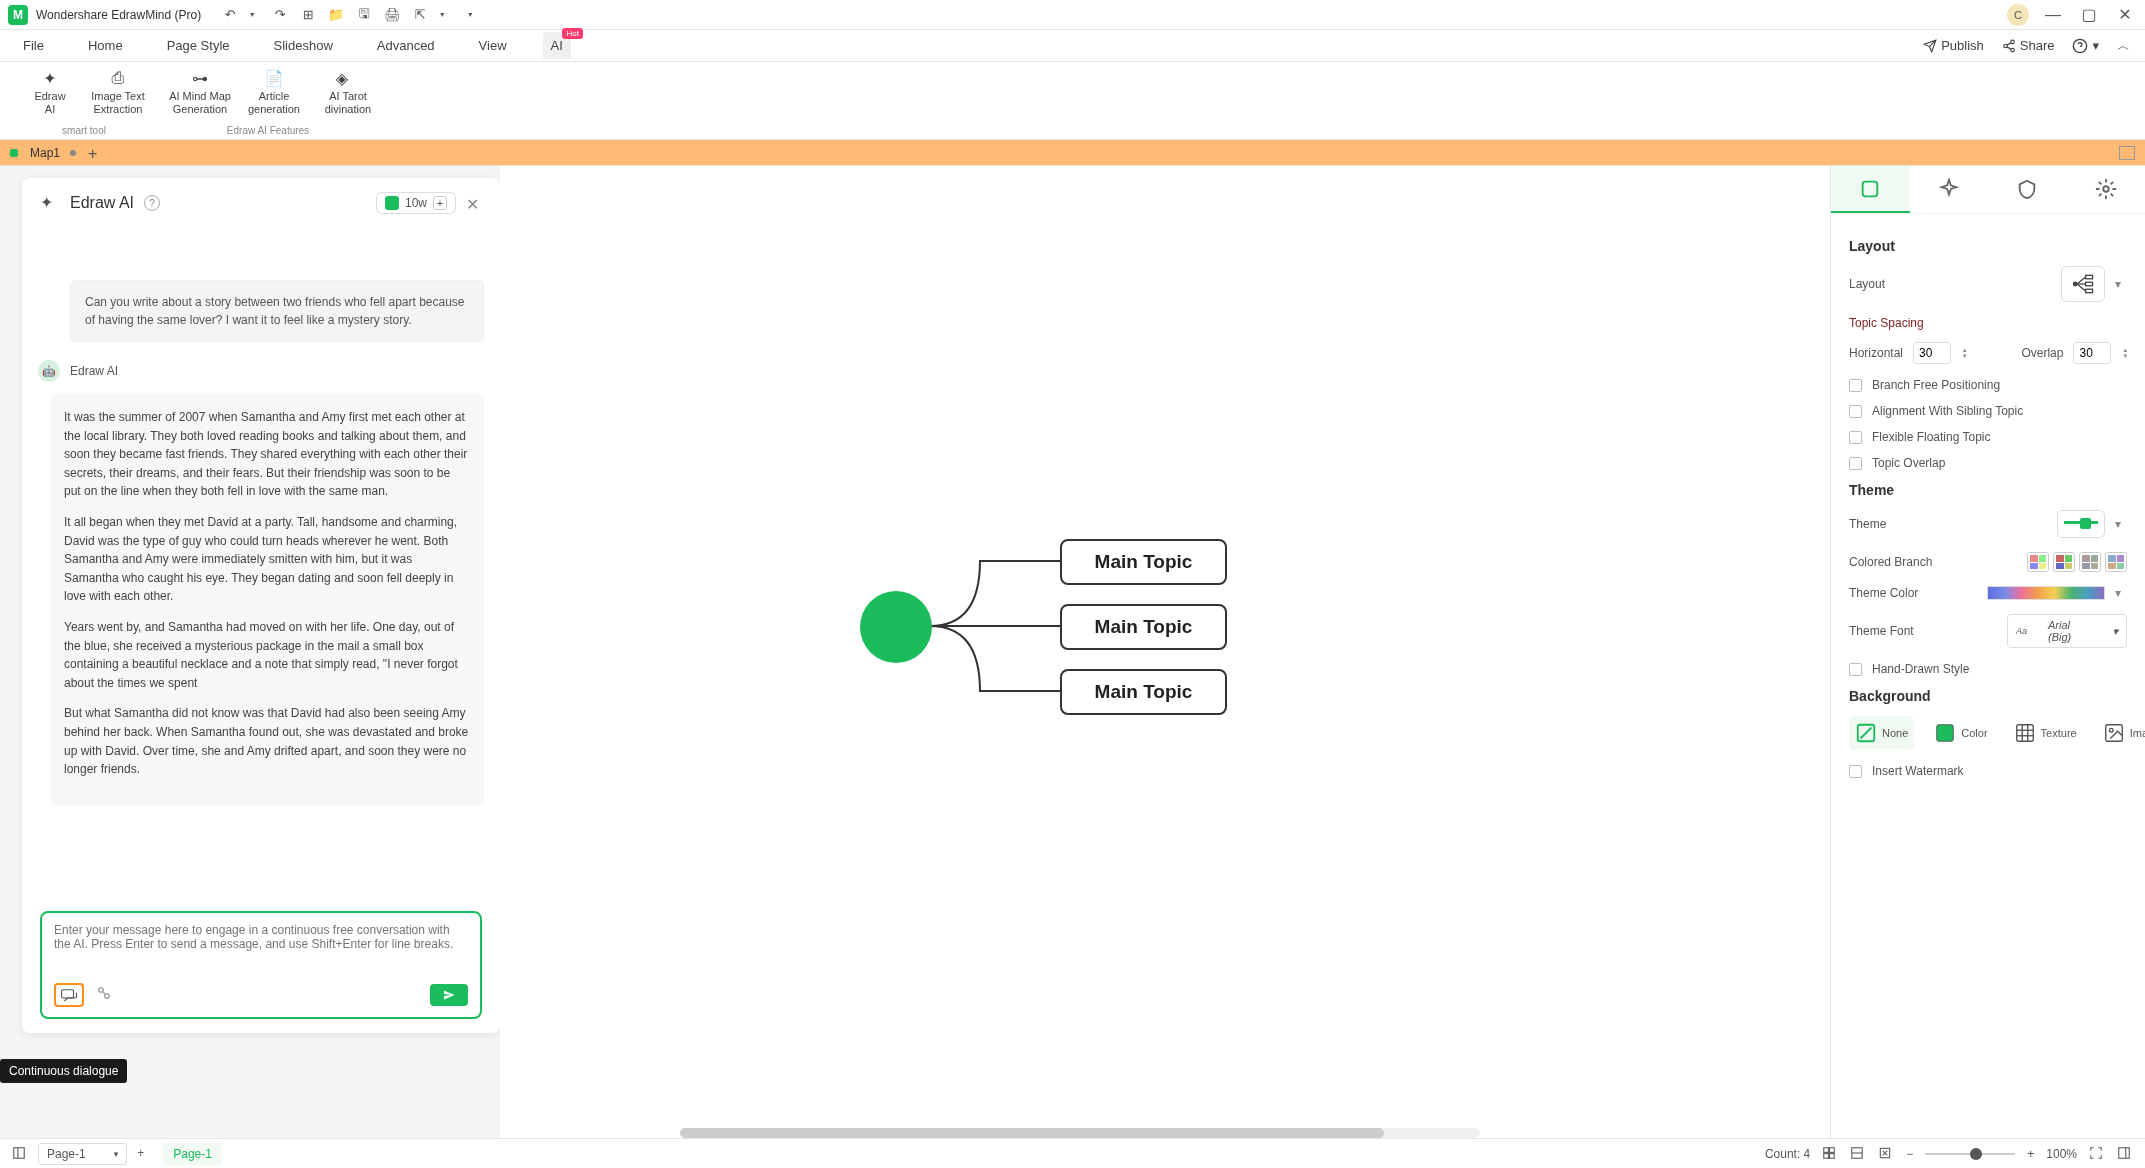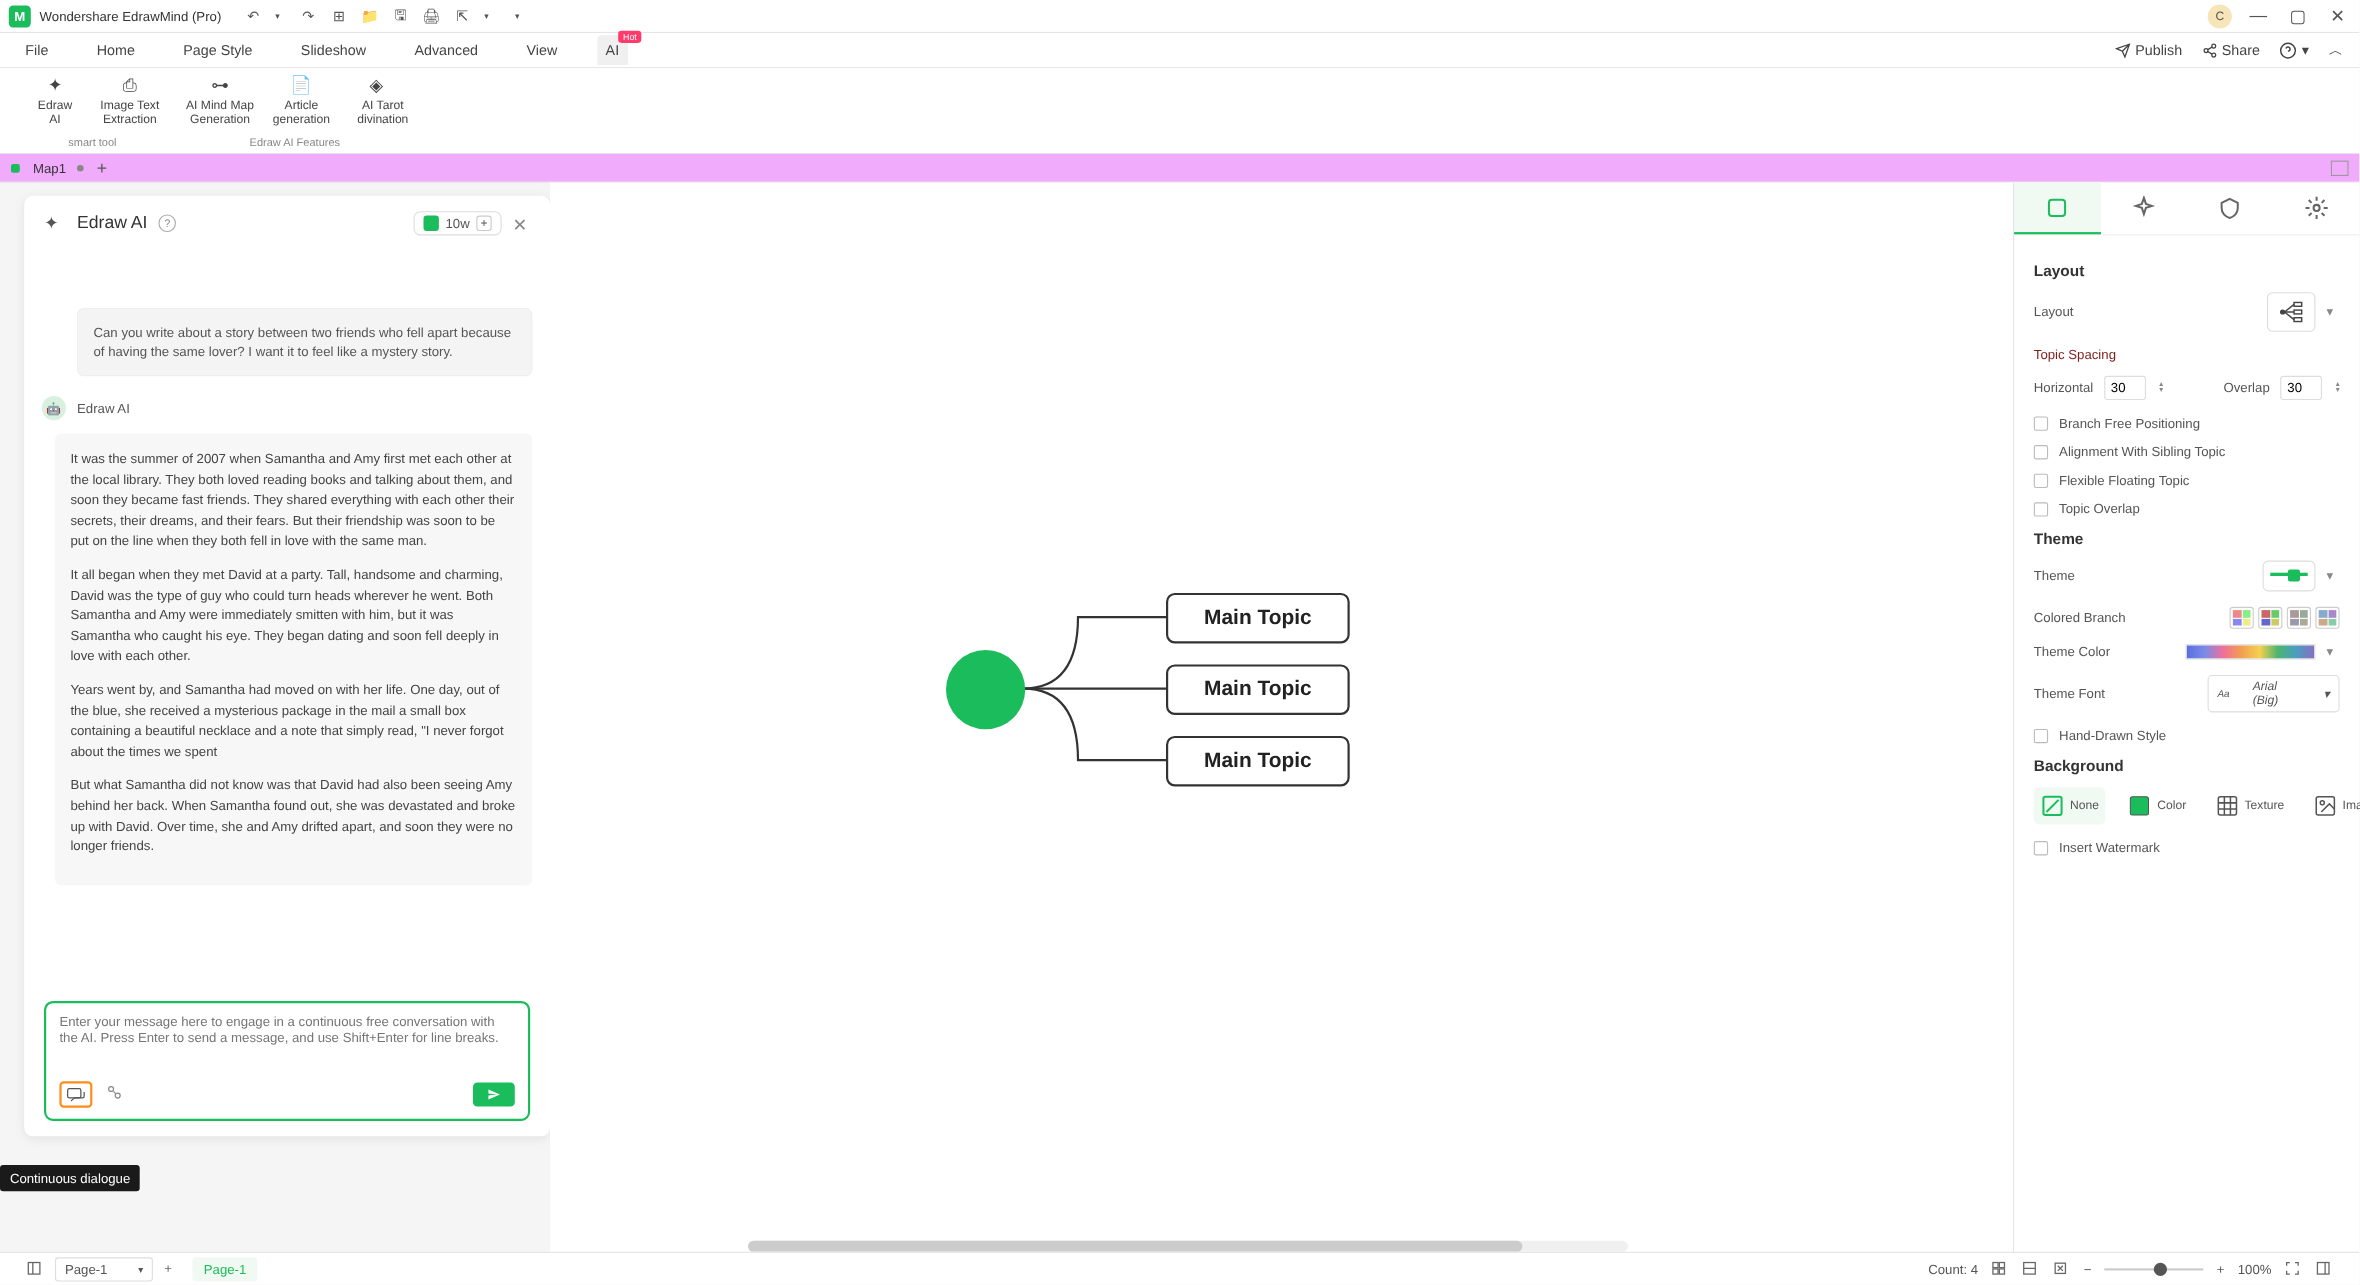"Map1" .tabstrip { background: #f0abfc -> #fdba74 }
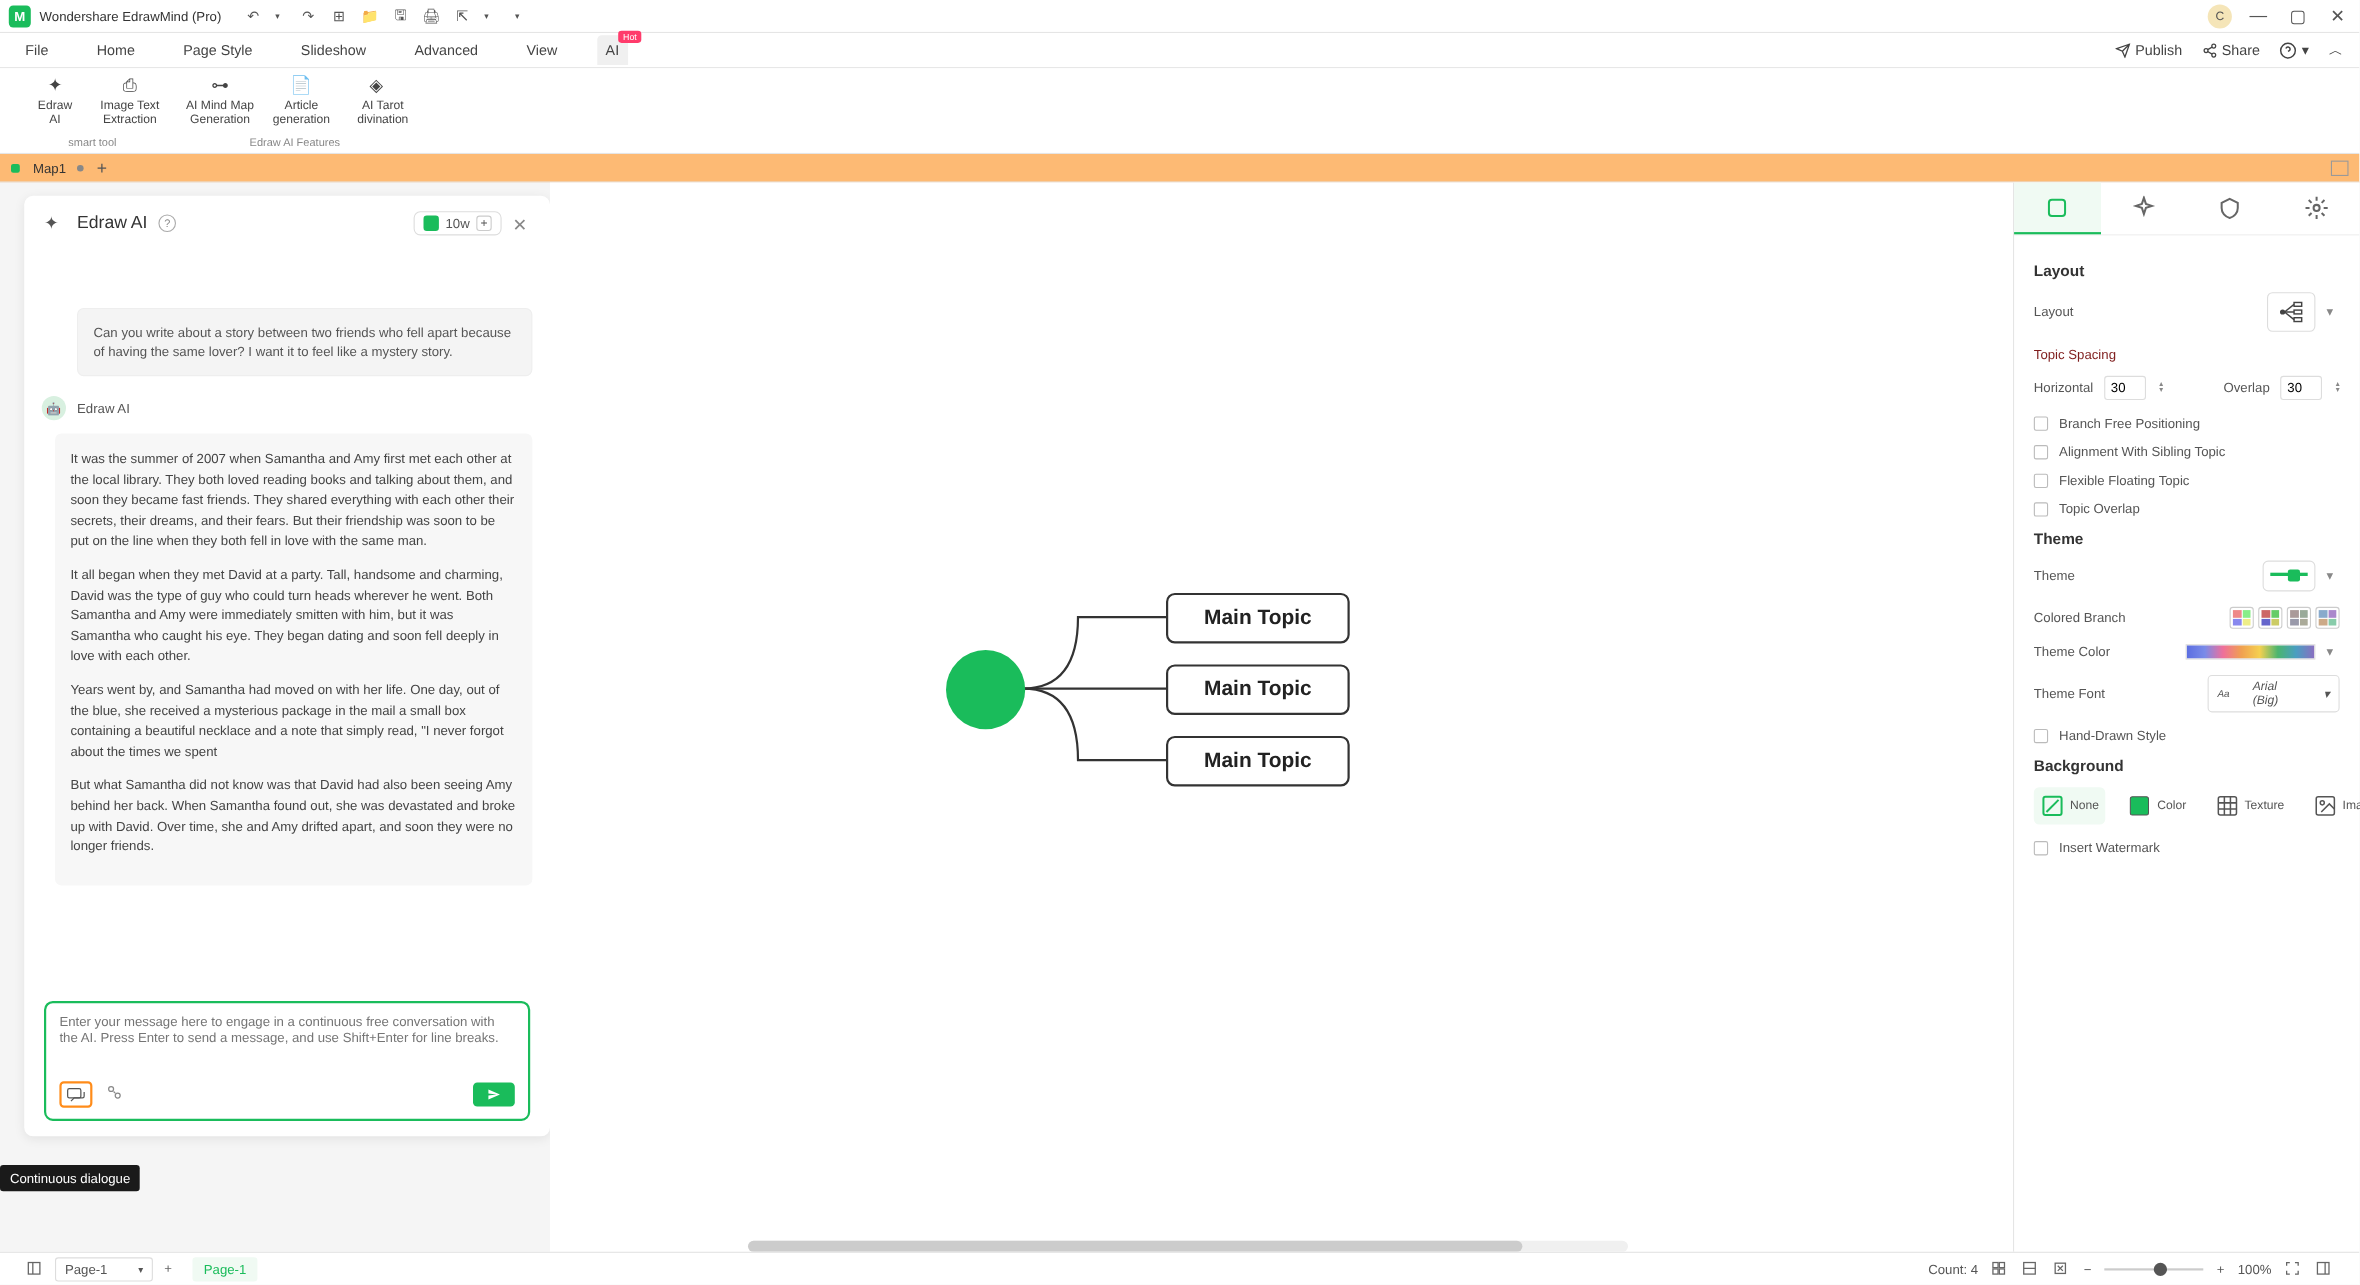"Page-1" .statusbar { padding: 0 24px -> 0 12px }
